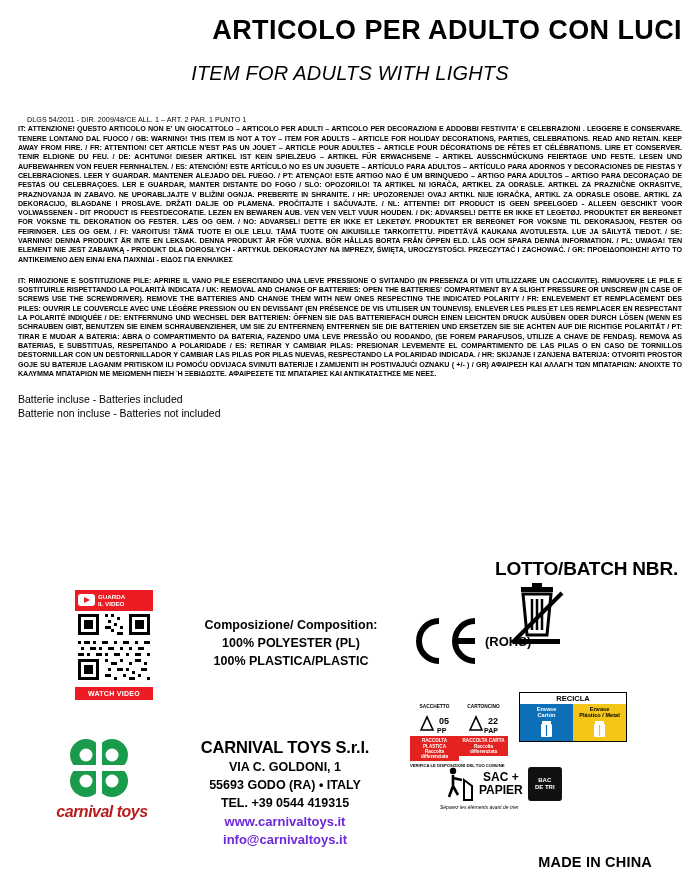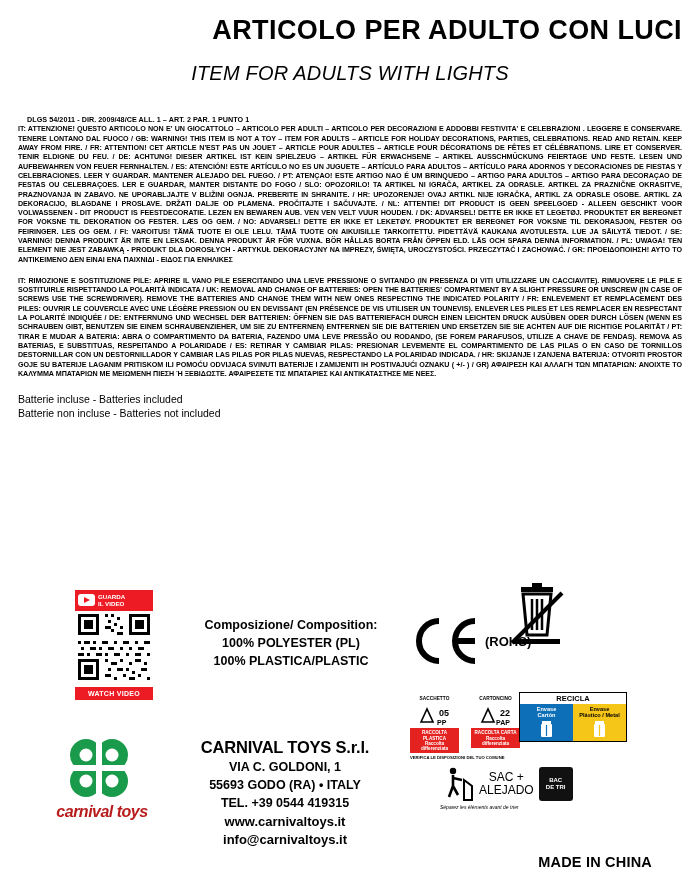"DLGS 54/2011 - DIR. 2009/48/CE" .legal-ref { font-weight: 700 -> 400 }
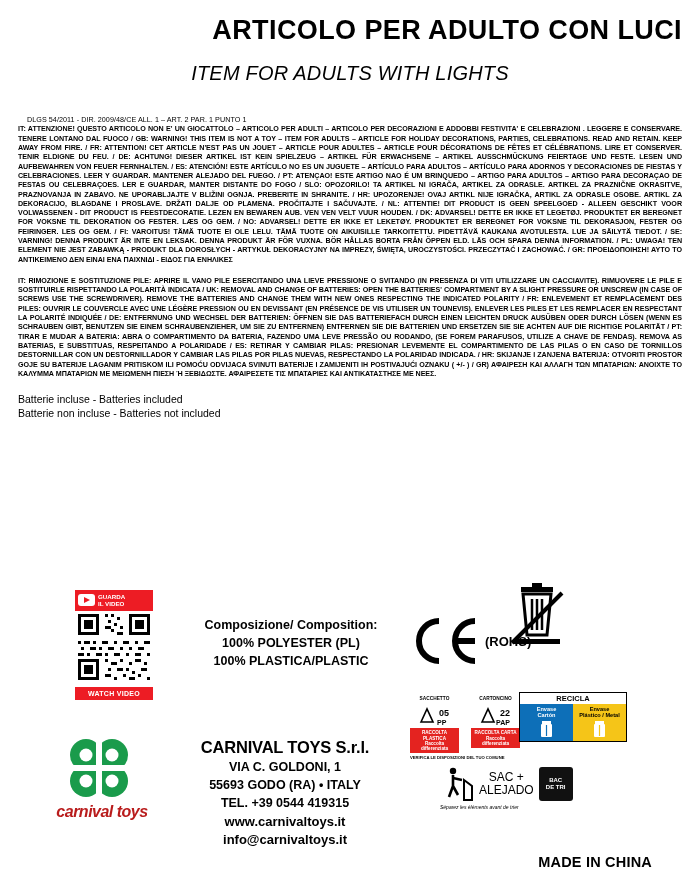"LOTTO/BATCH NBR." div.lotto { html: none -> <div>LOTTO/BATCH NBR.</div> }
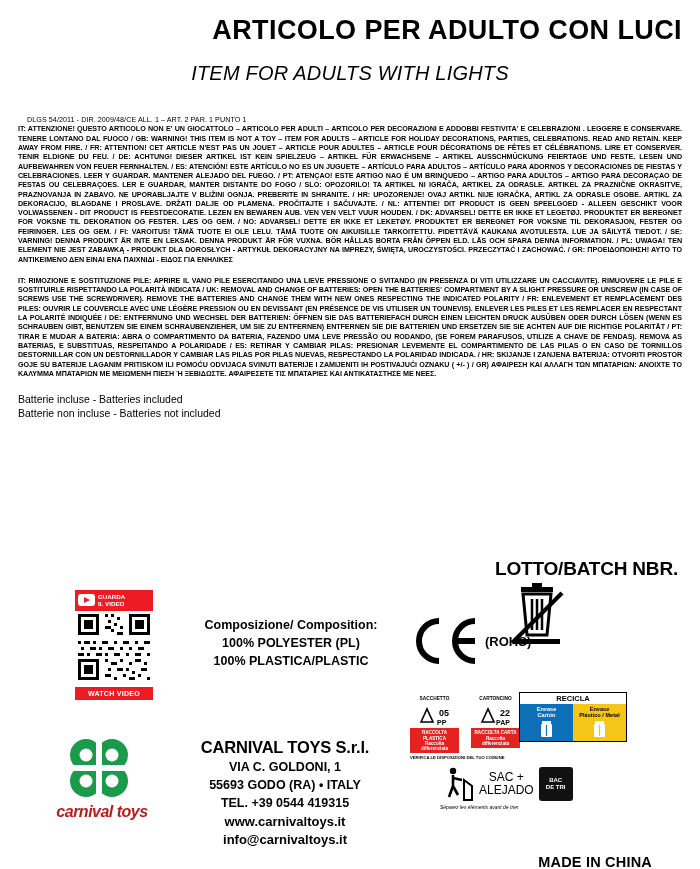"05" .recy-boxes { gap: 12px -> 0; top: 120px -> 128px }
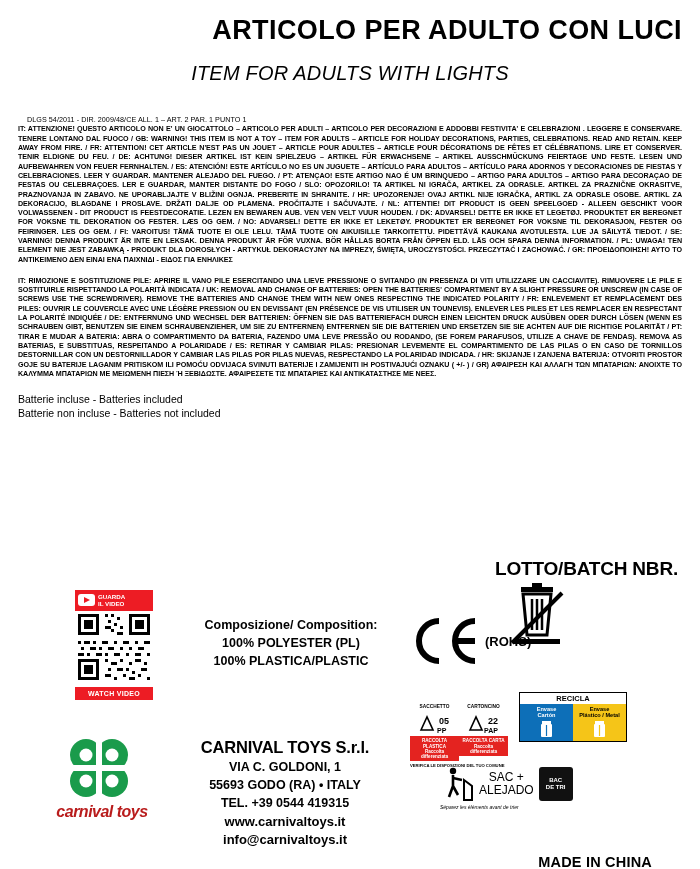"SAC +" .sac-text { font-weight: 400 -> 700 }
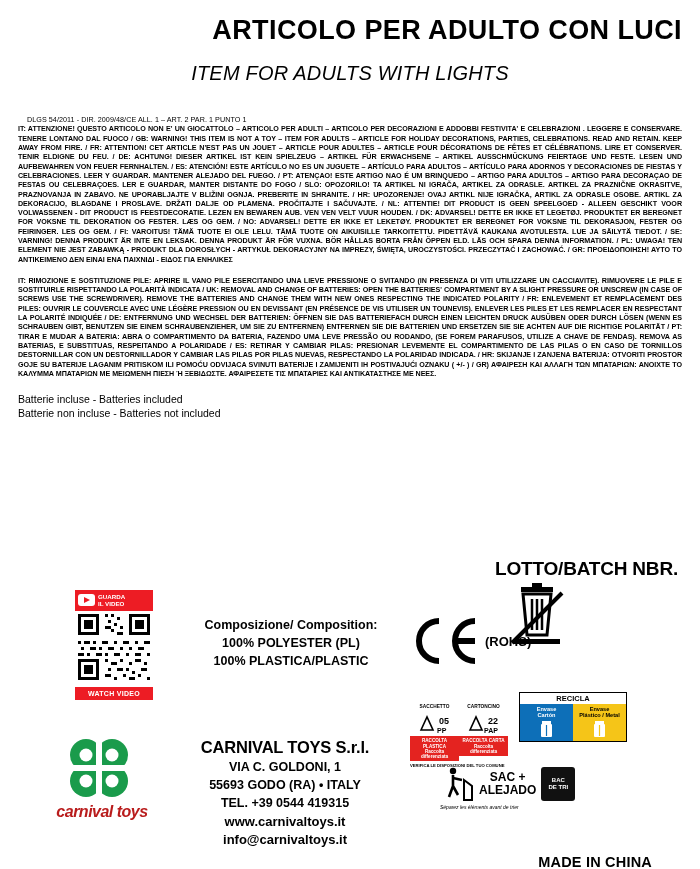"ALEJADO" span { text: ALEJADO -> PAPIER }
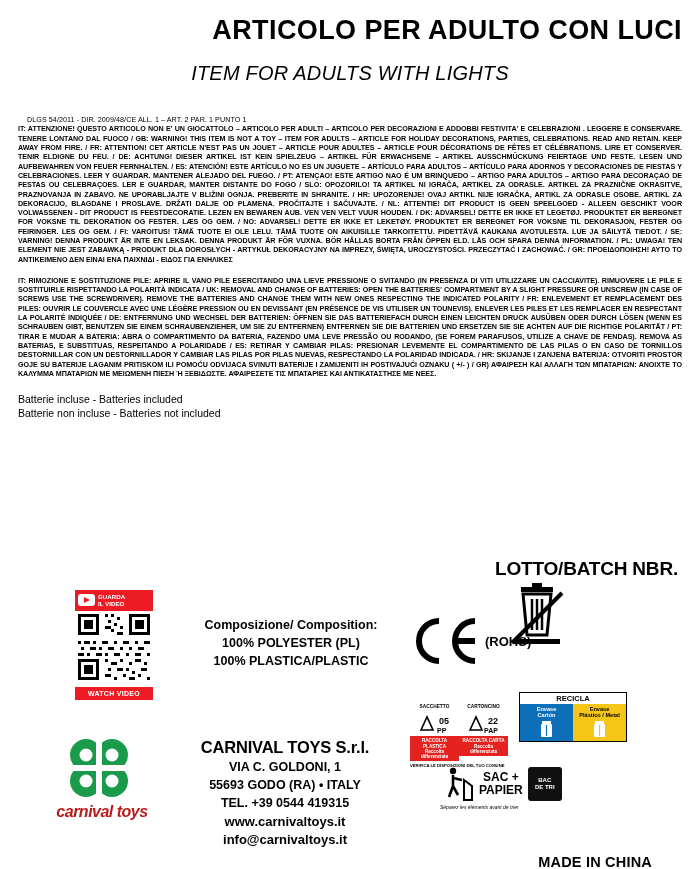"www.carnivaltoys.it" .addr-web { color: #000000 -> #6d28d9 }
